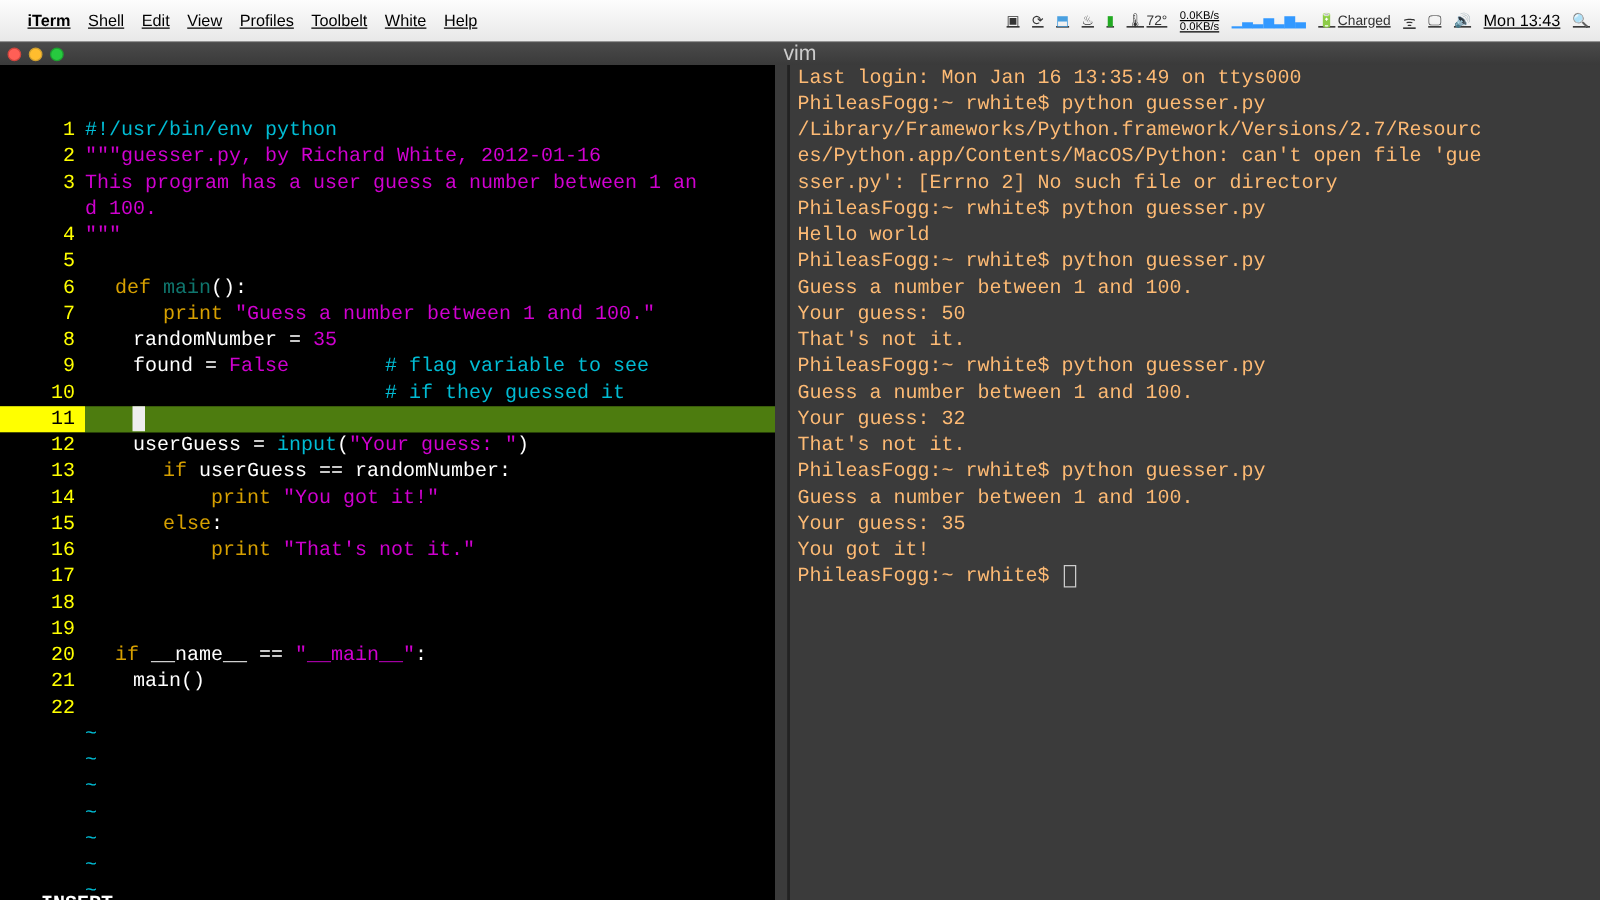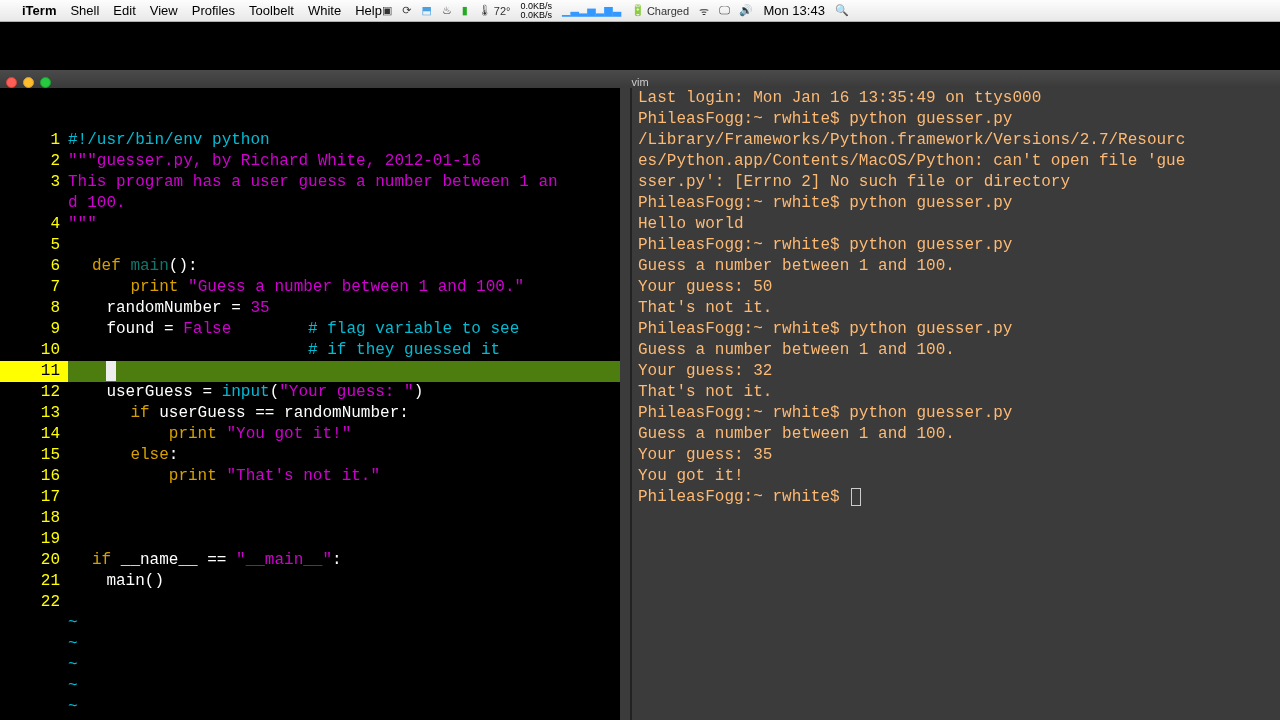"iTerm" .menubar { height: 22px -> 34px; justify-content: flex-start -> space-between; text-decoration: none -> underline }
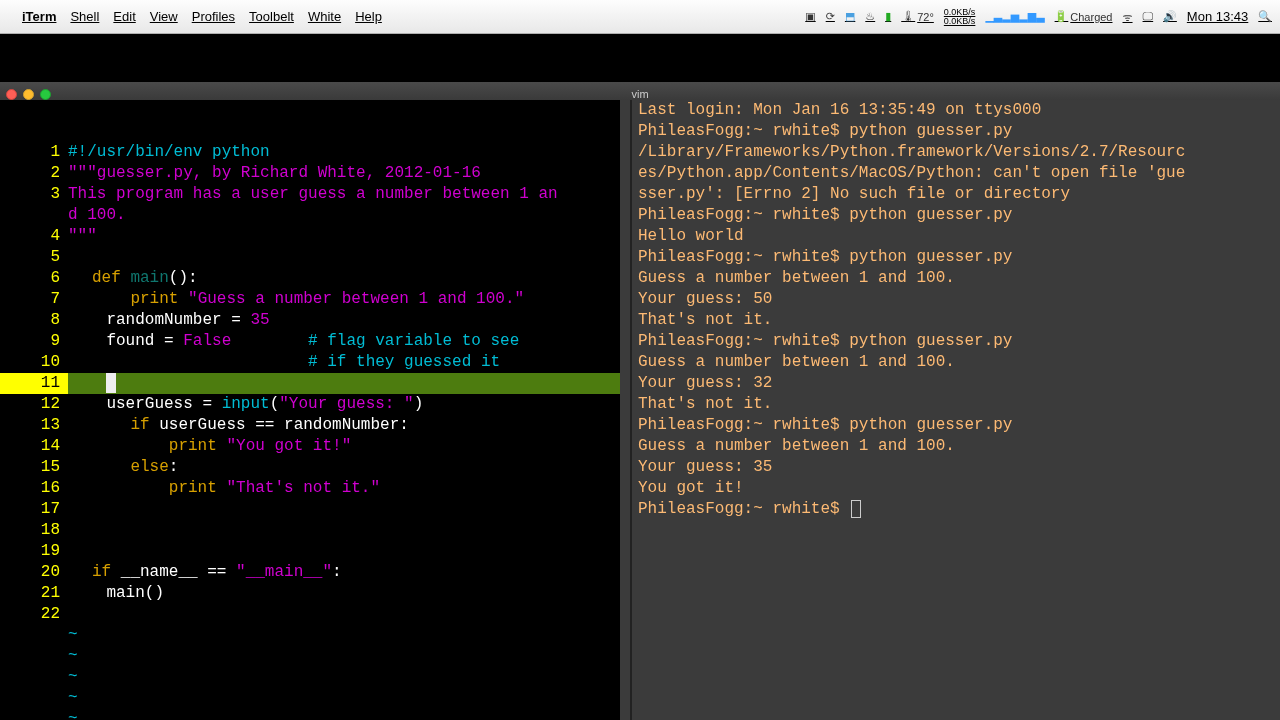"vim" .titlebar { align-items: flex-end -> center; font-size: 11px -> 17px; margin-top: 48px -> none }
